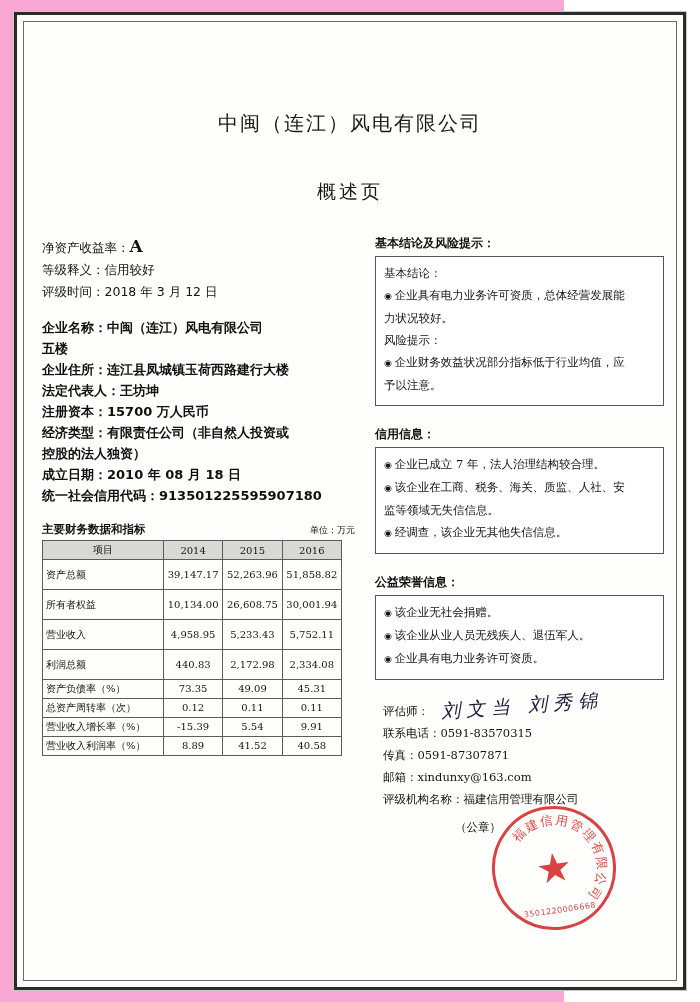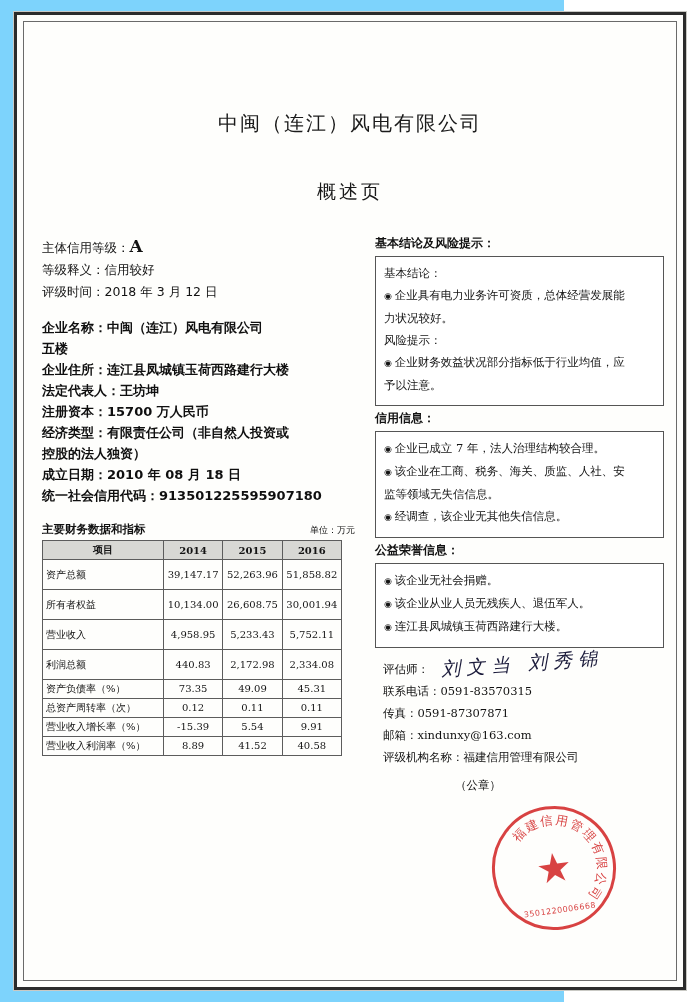"中闽（连江）风电有限公司" .page { background: #7dd3fc -> #f9a8d4 }
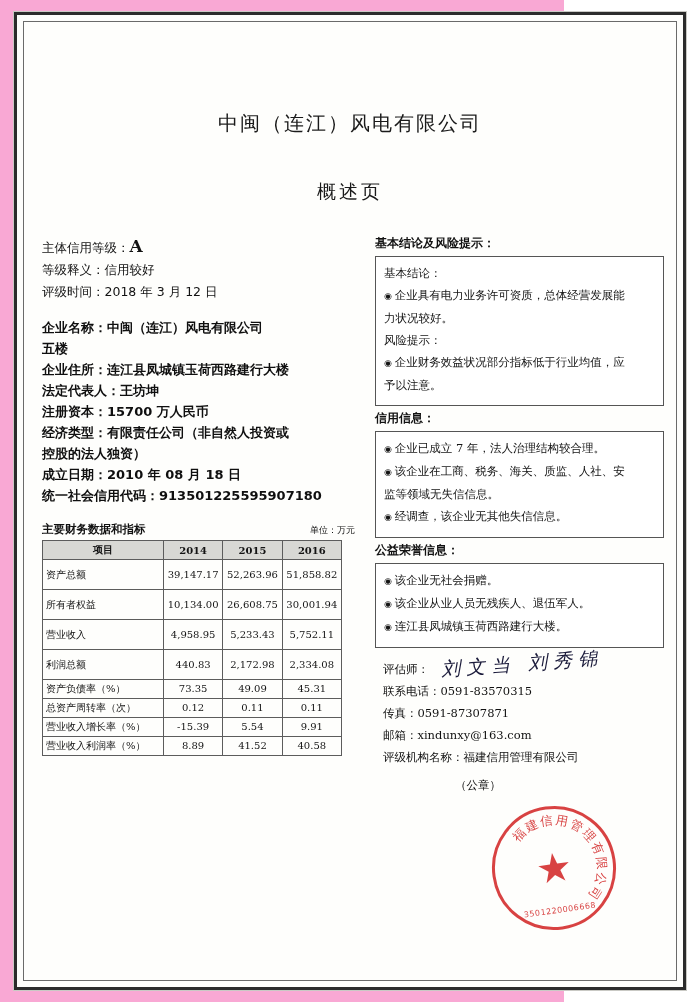"主体信用等级：" span.k { text: 主体信用等级 -> 净资产收益率 }
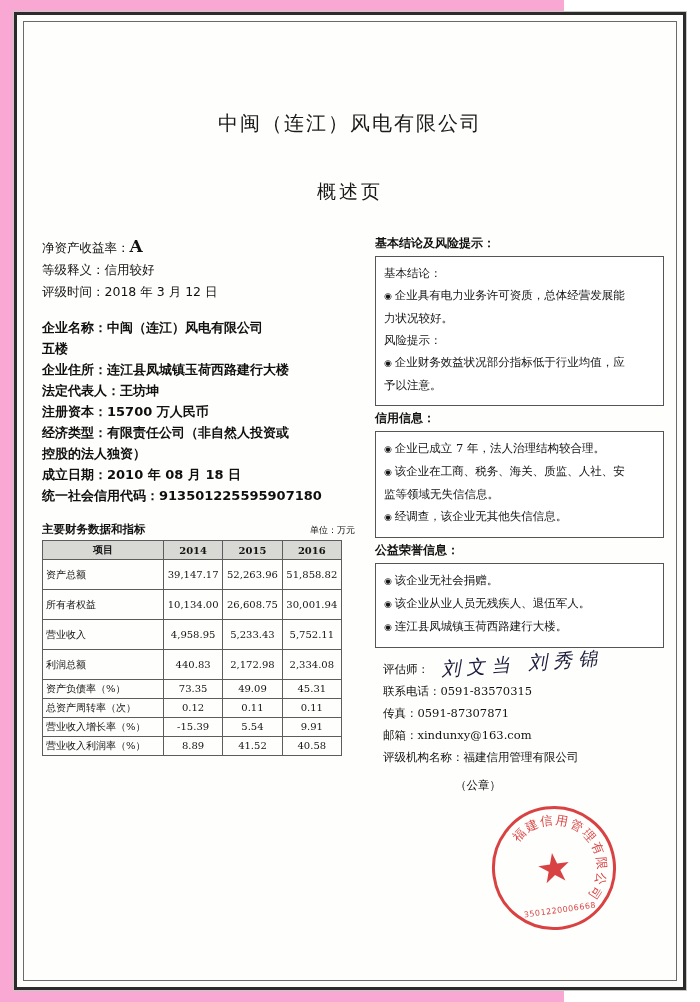"基本结论：" .panel { margin-bottom: 4px -> 20px }
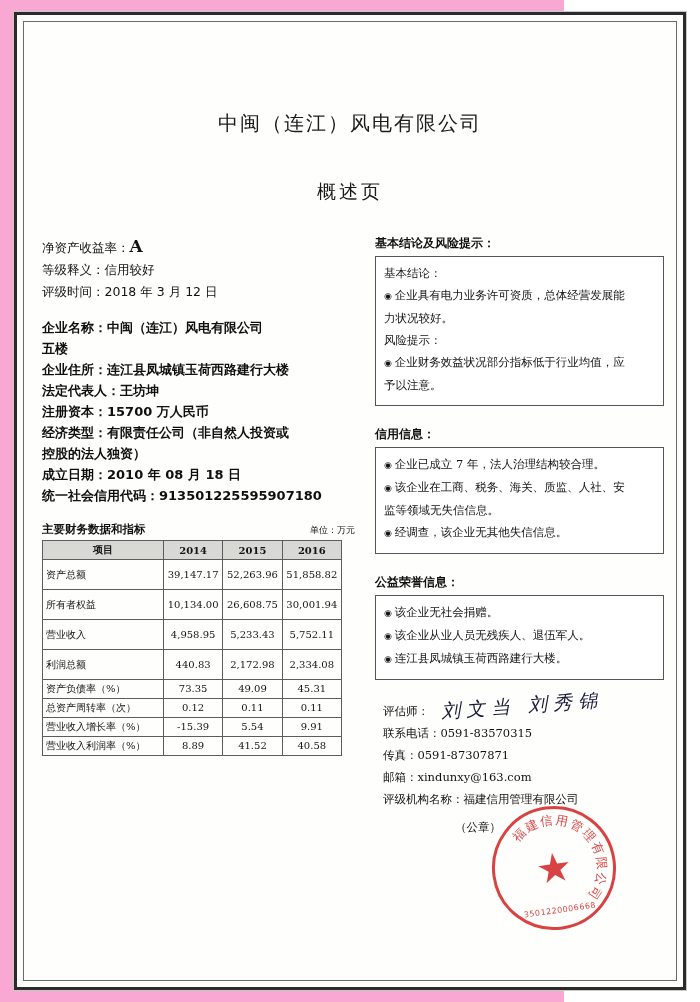"项目" table.fin thead th { font-weight: bold -> normal }
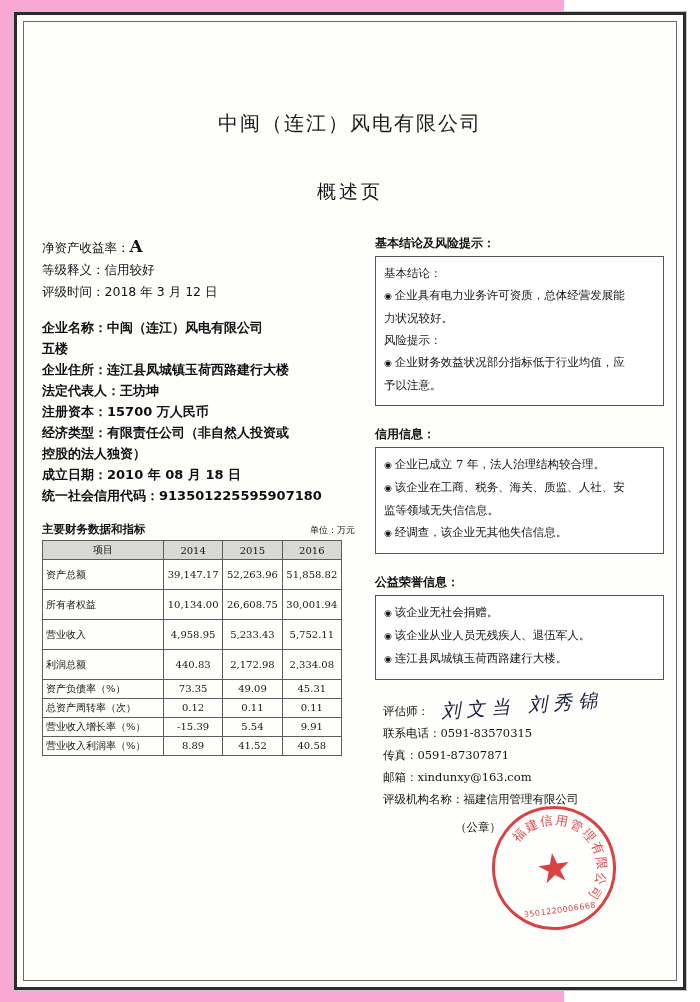"连江县凤城镇玉荷西路建行大楼。" span.bullet { text: 连江县凤城镇玉荷西路建行大楼 -> 企业具有电力业务许可资质 }
